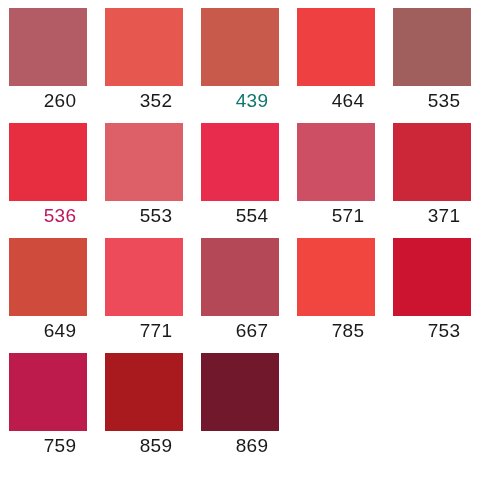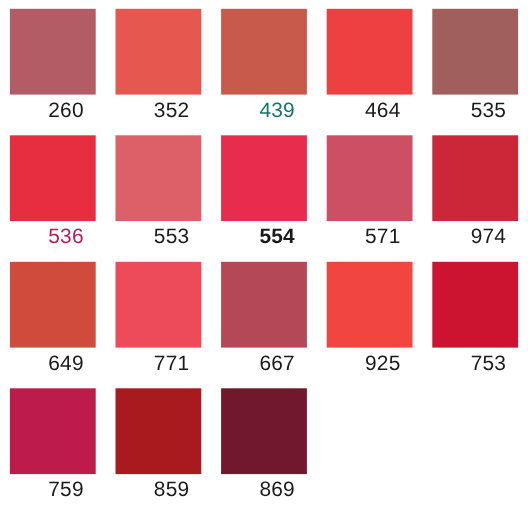"554" div.swatch-label { font-weight: bold -> none }
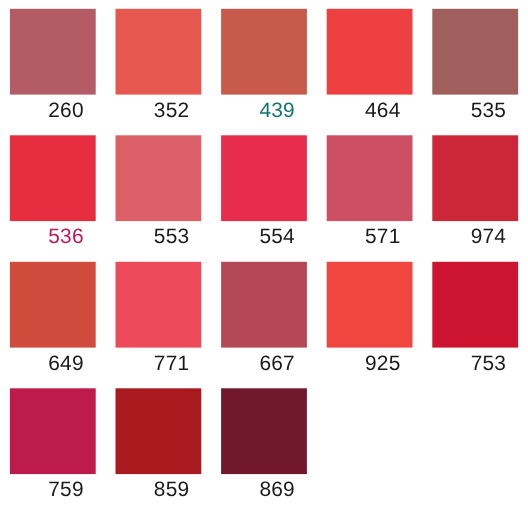"974" div.swatch-label { text: 974 -> 371 }
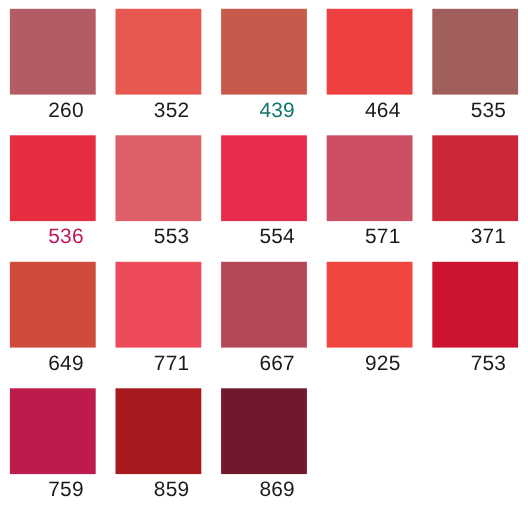"925" div.swatch-label { text: 925 -> 785 }
